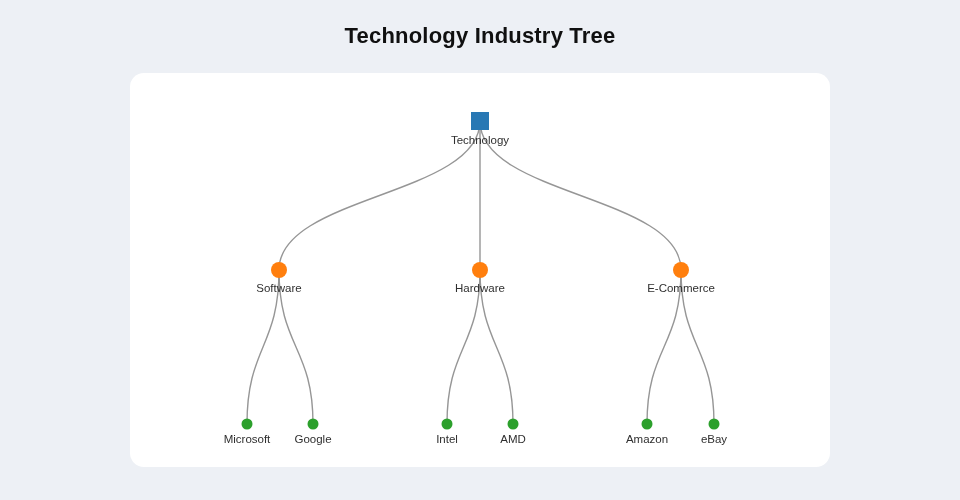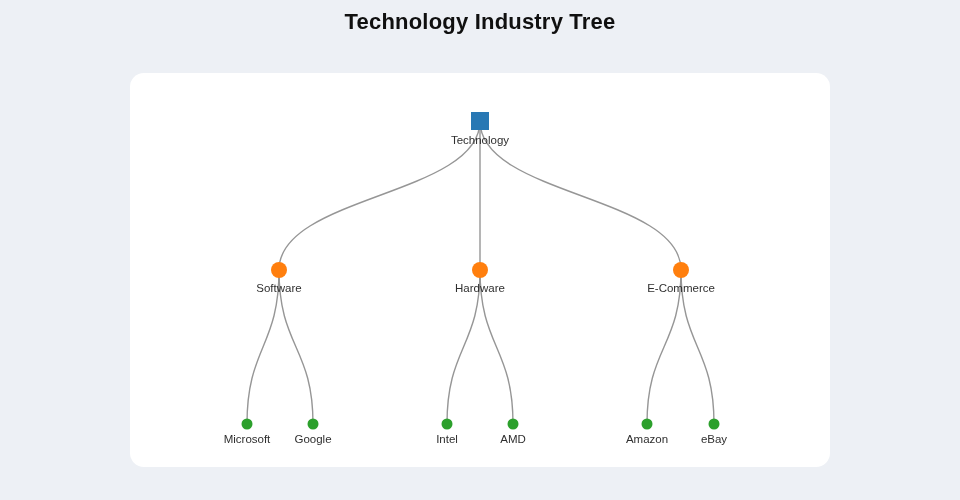"Technology Industry Tree" .page-title { top: 8px -> 22px }
